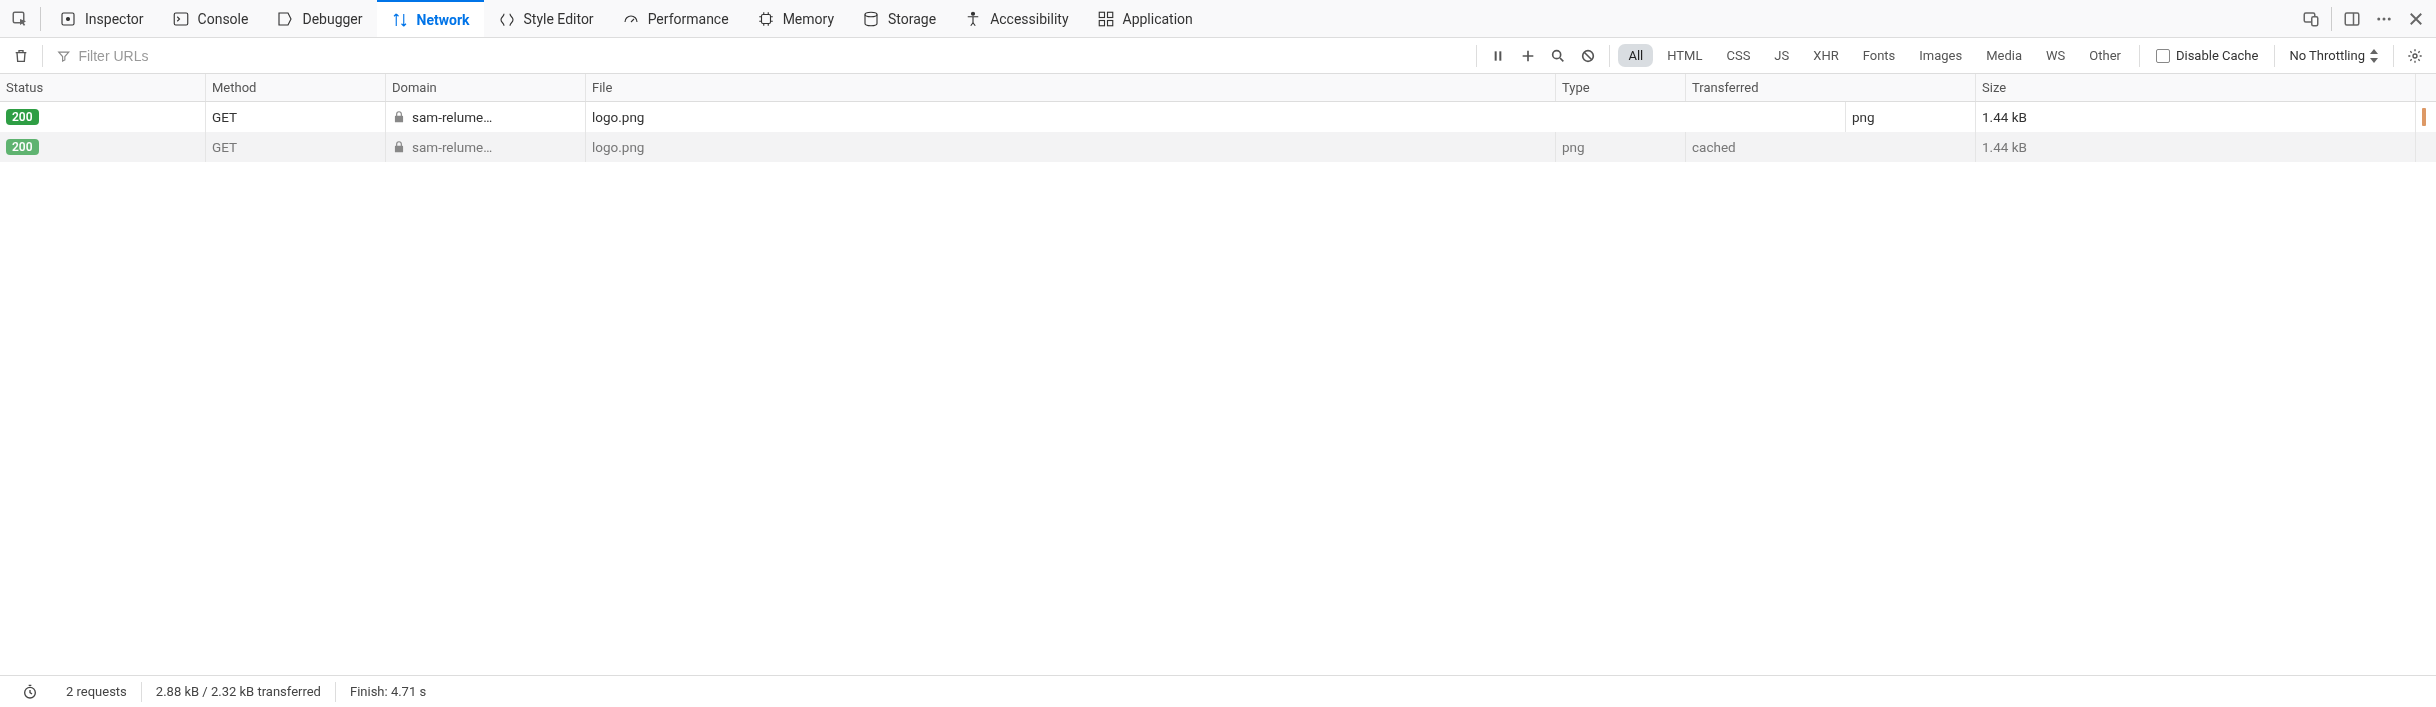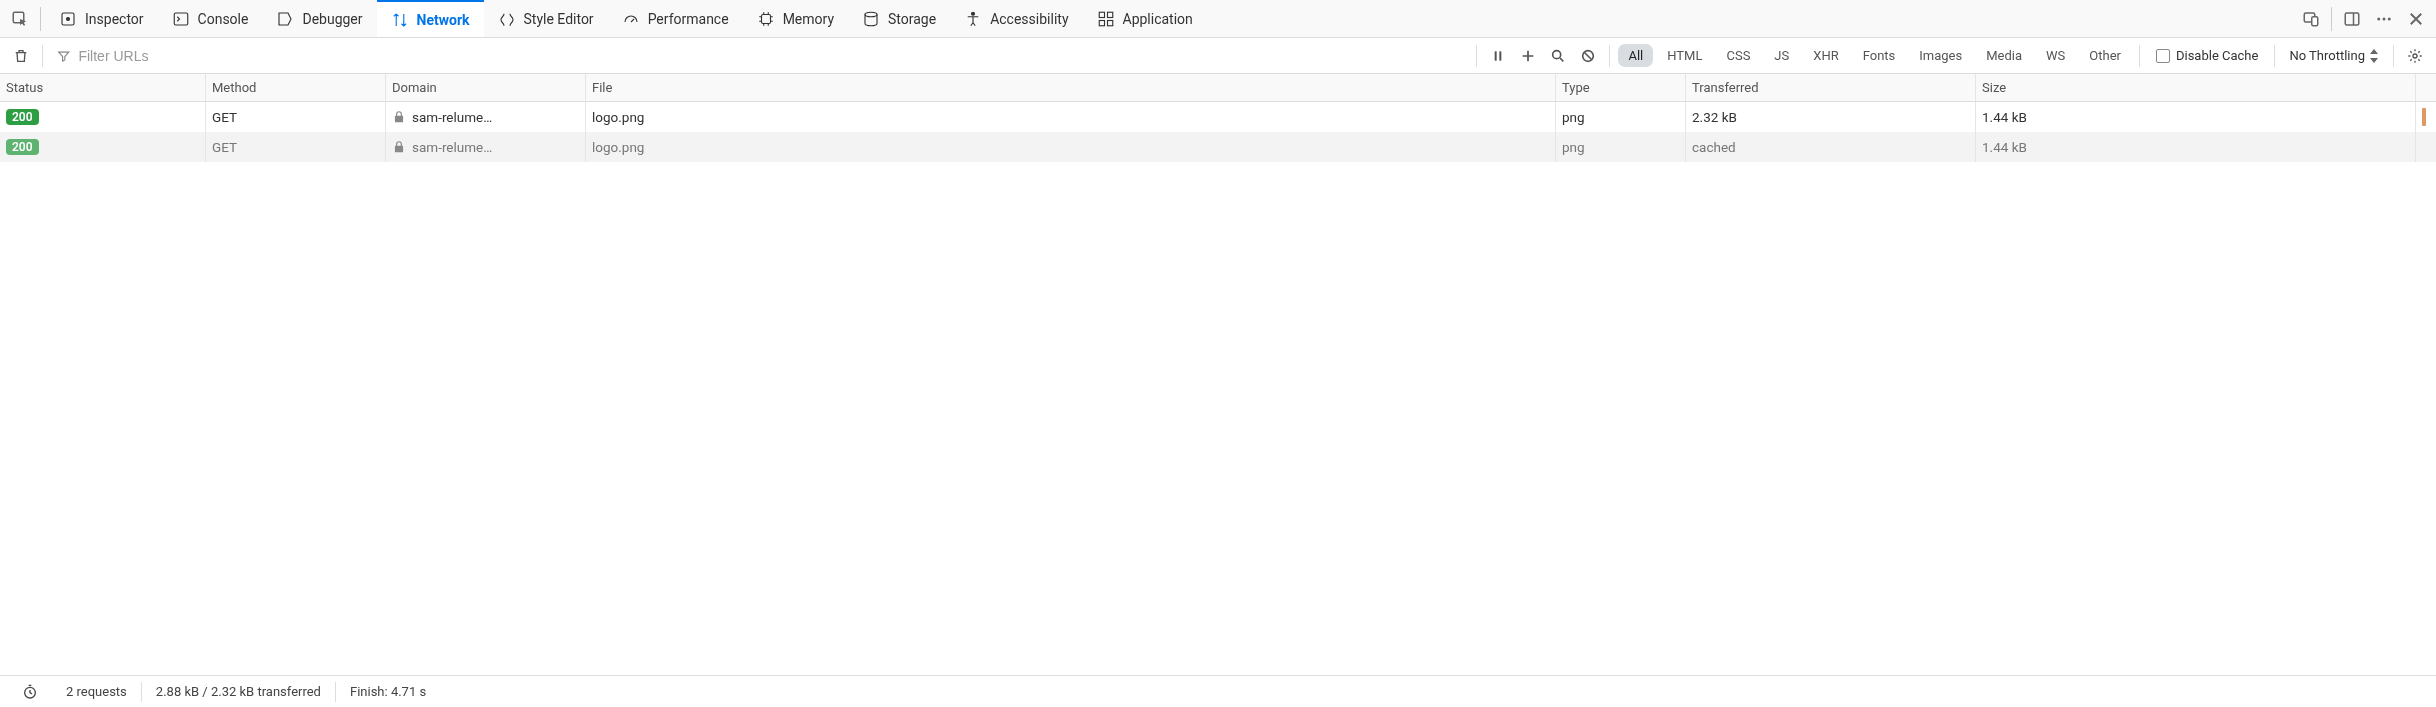"2.32 kB" div.col-transferred { html: <div>2.32 kB</div> -> none }
